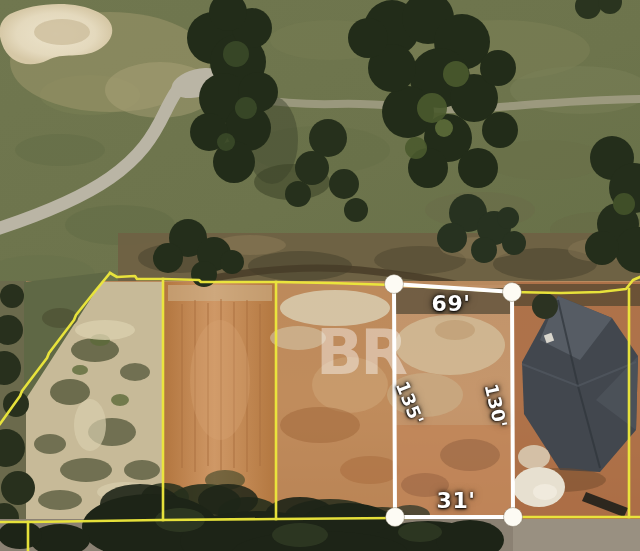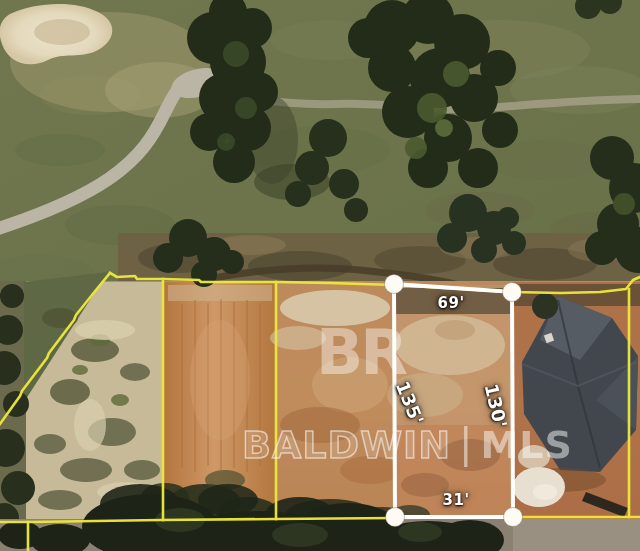"69'" .dim { font-size: 15px -> 22px }
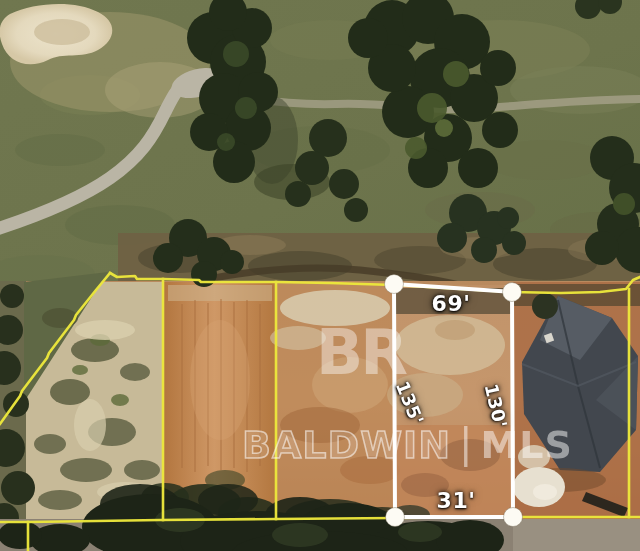"BALDWIN" div.wm-brand { html: <div> <span>BALDWIN</span> <span>|</span> <span>MLS</span> </div> -> none }
